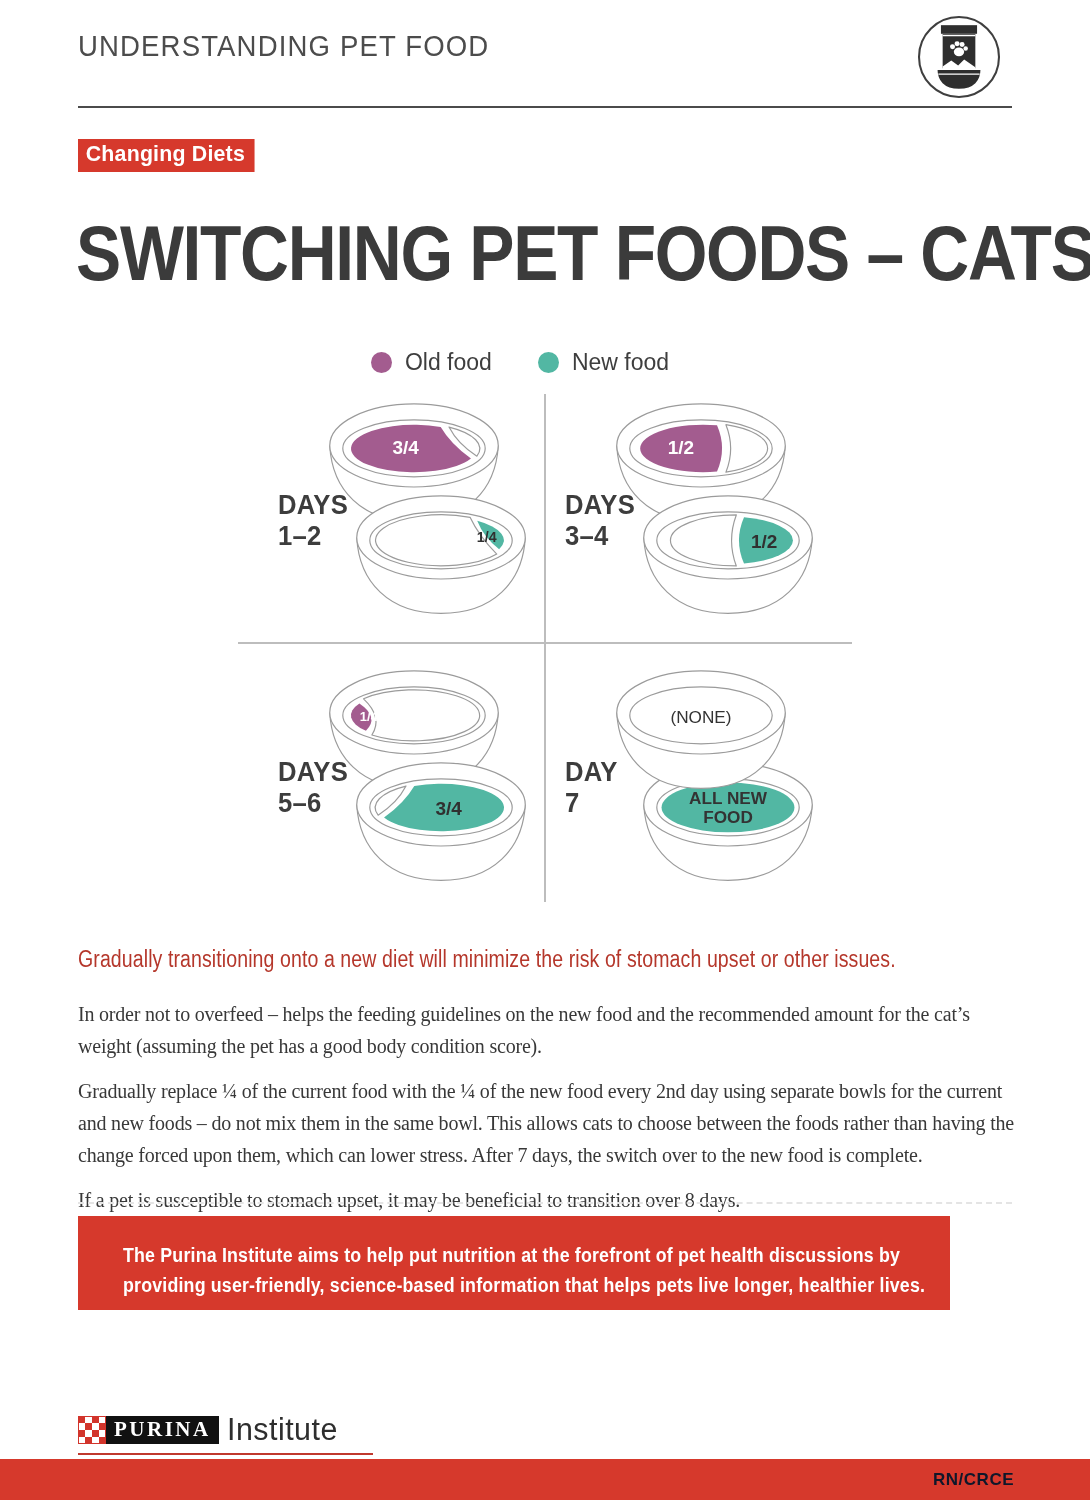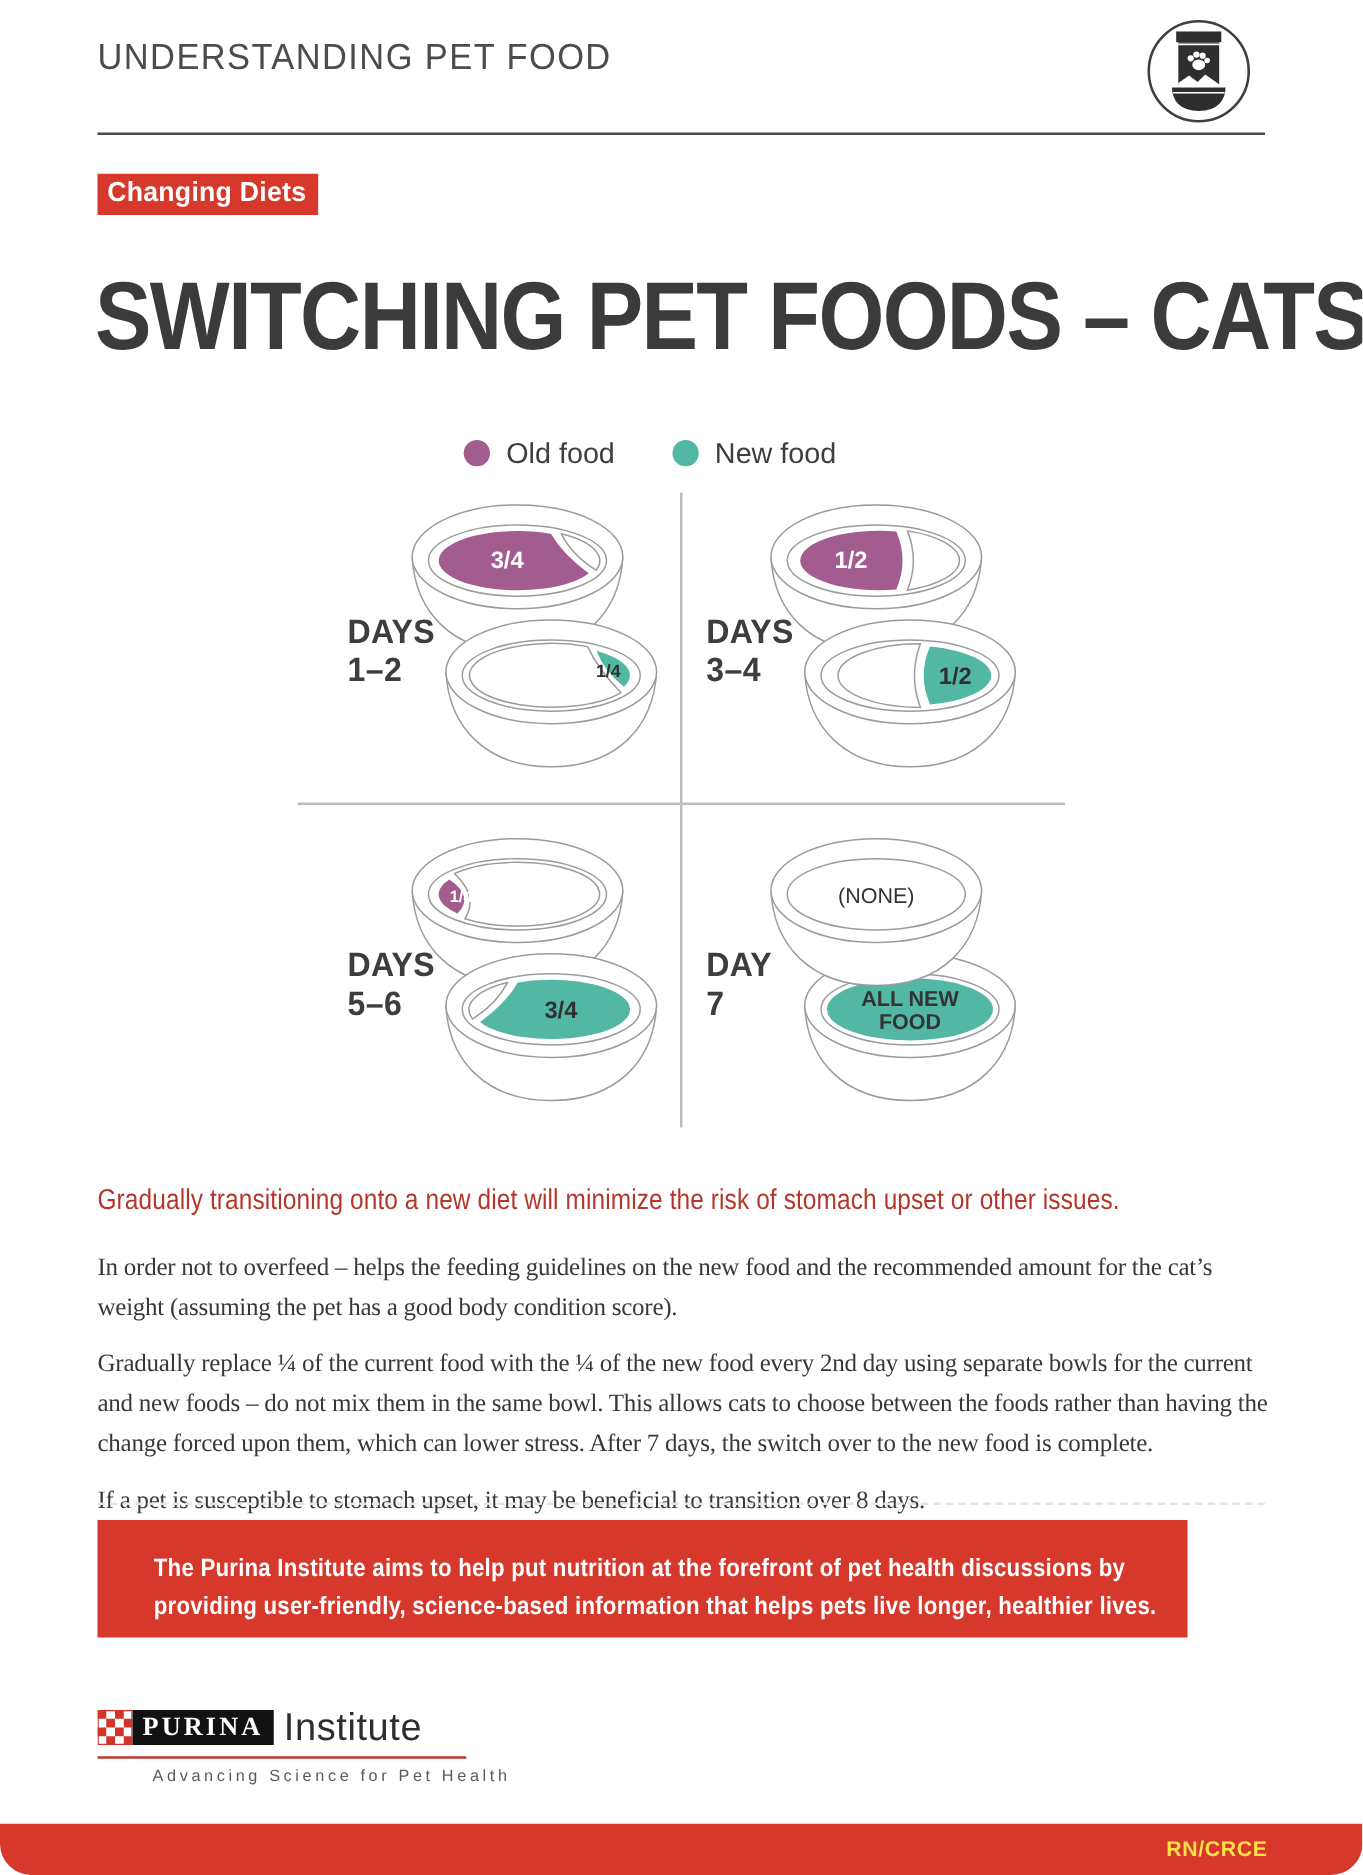"UNDERSTANDING PET FOOD" .page { border-radius: 25px -> none }
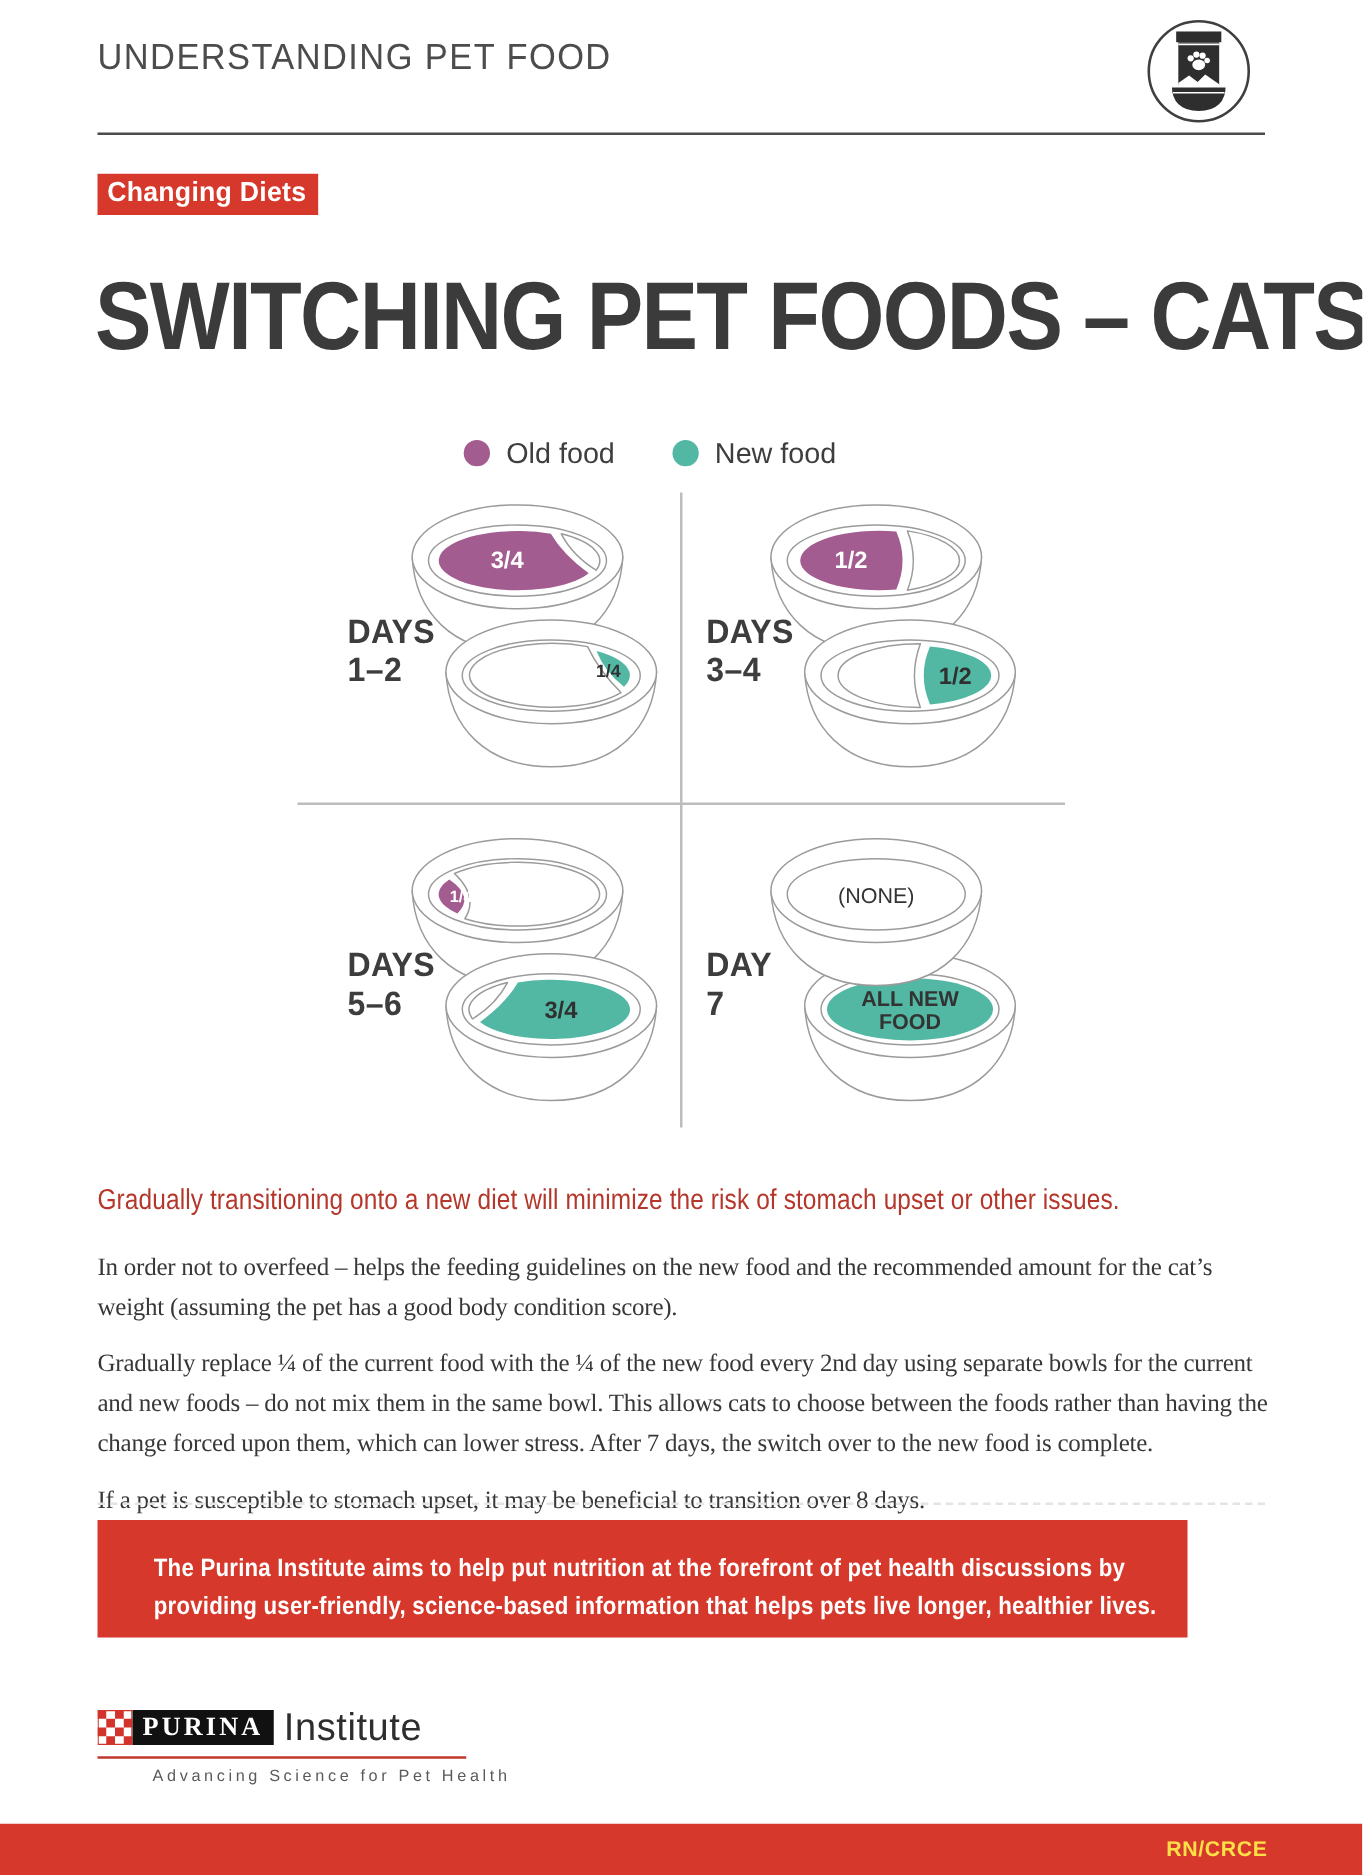"PURINA" .logo { top: 1368px -> 1416px }
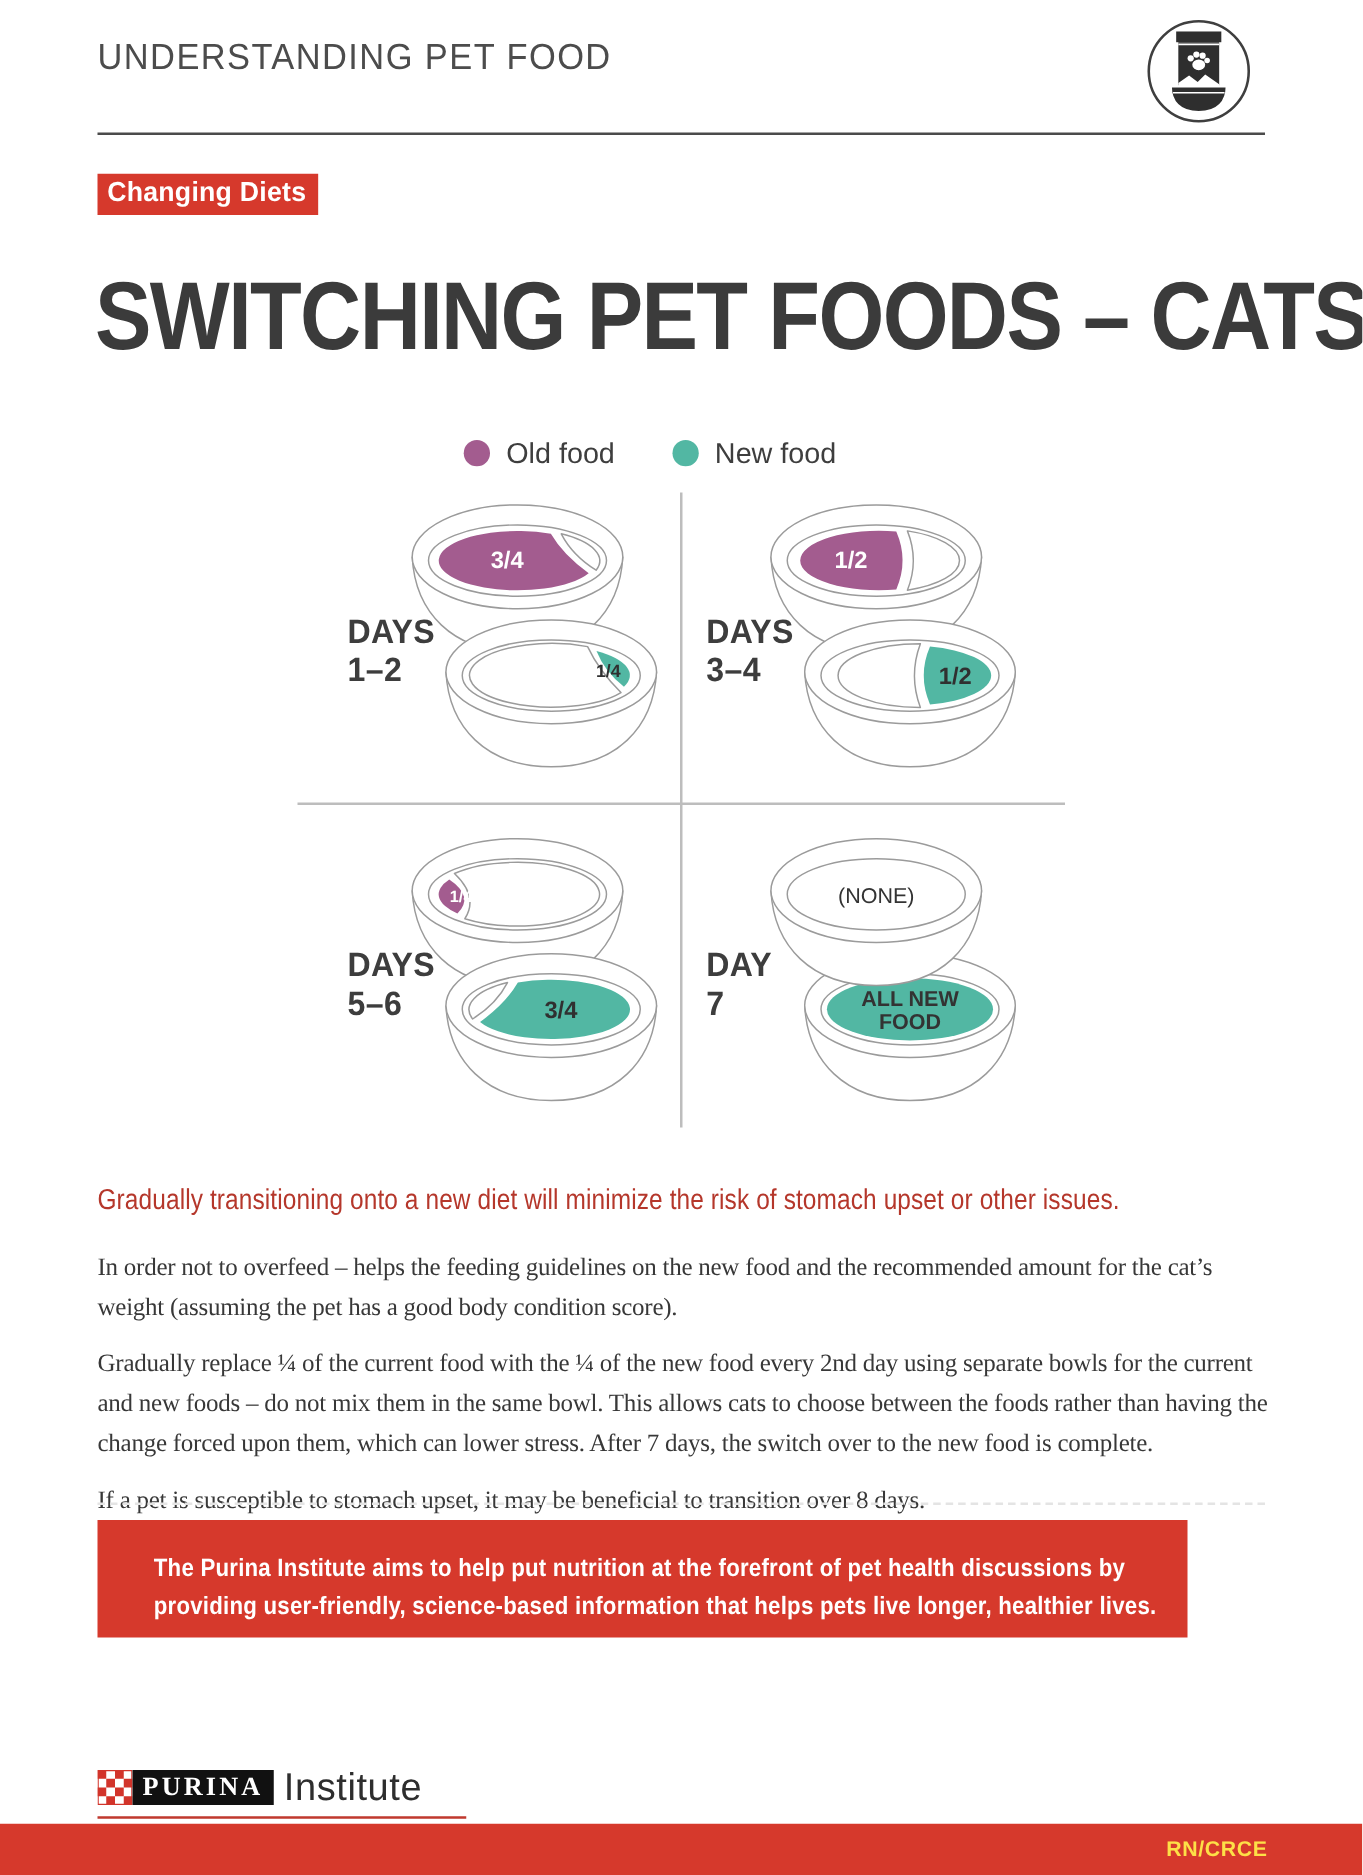"RN/CRCE" .footer-code { color: #fde047 -> #0f172a }
